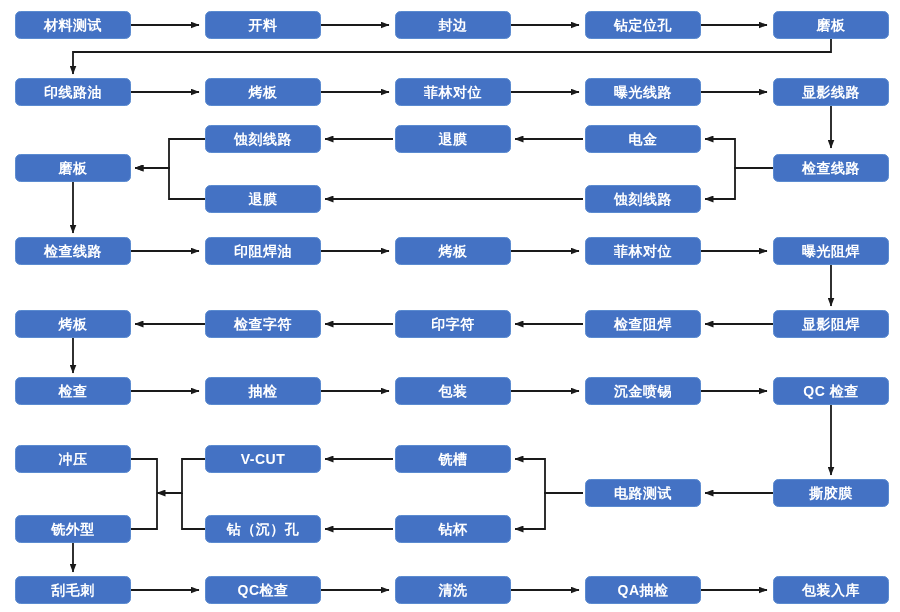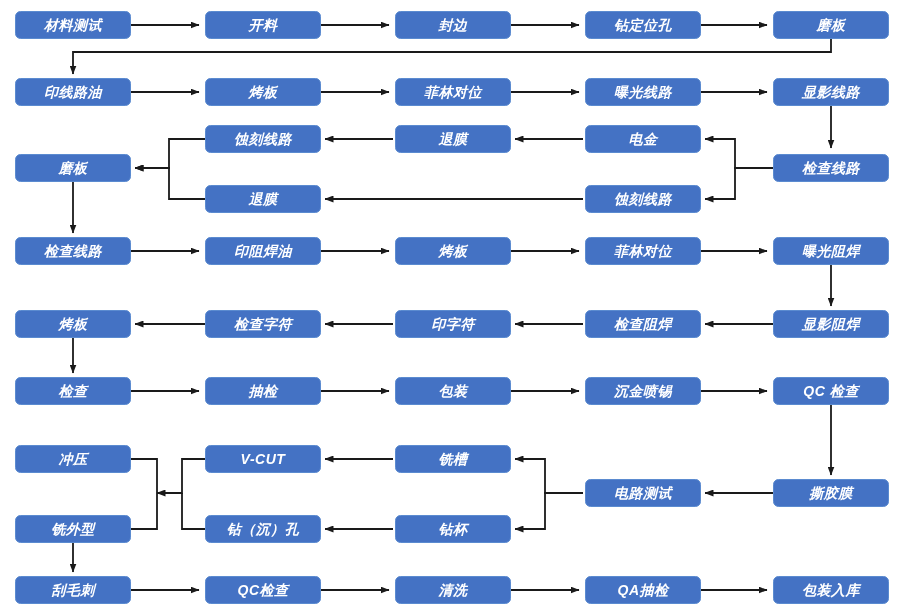"材料测试" #flow-root { font-style: italic -> none }
